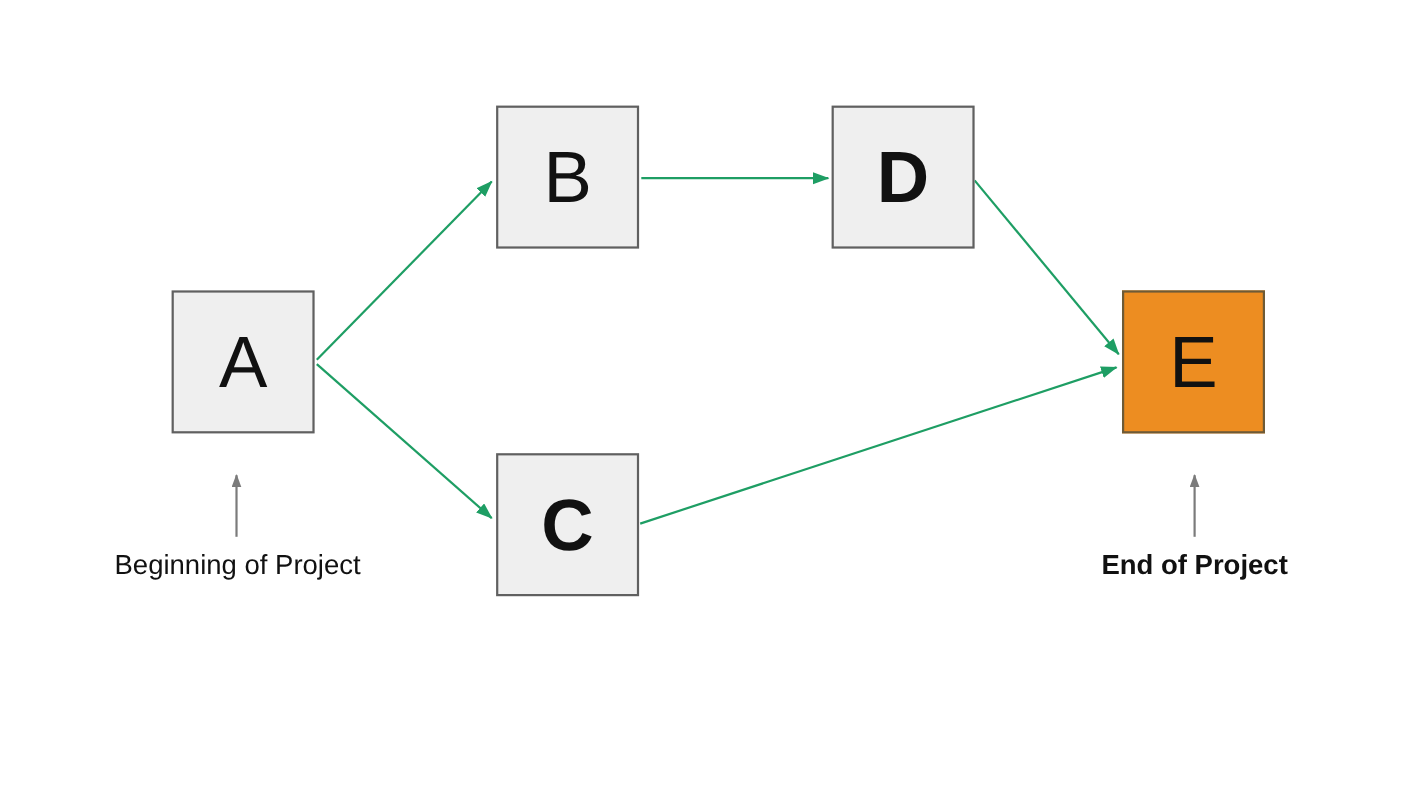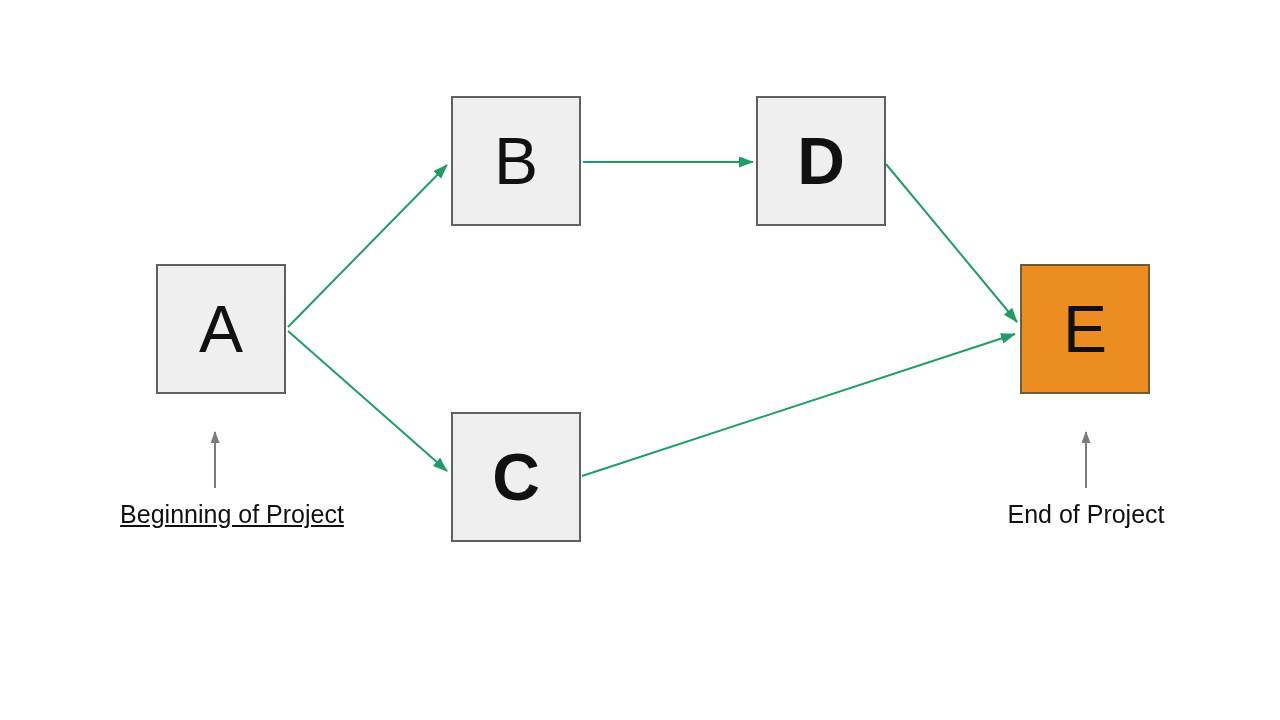"Beginning of Project" .caption-begin { left: 232px -> 216px; text-decoration: underline -> none }
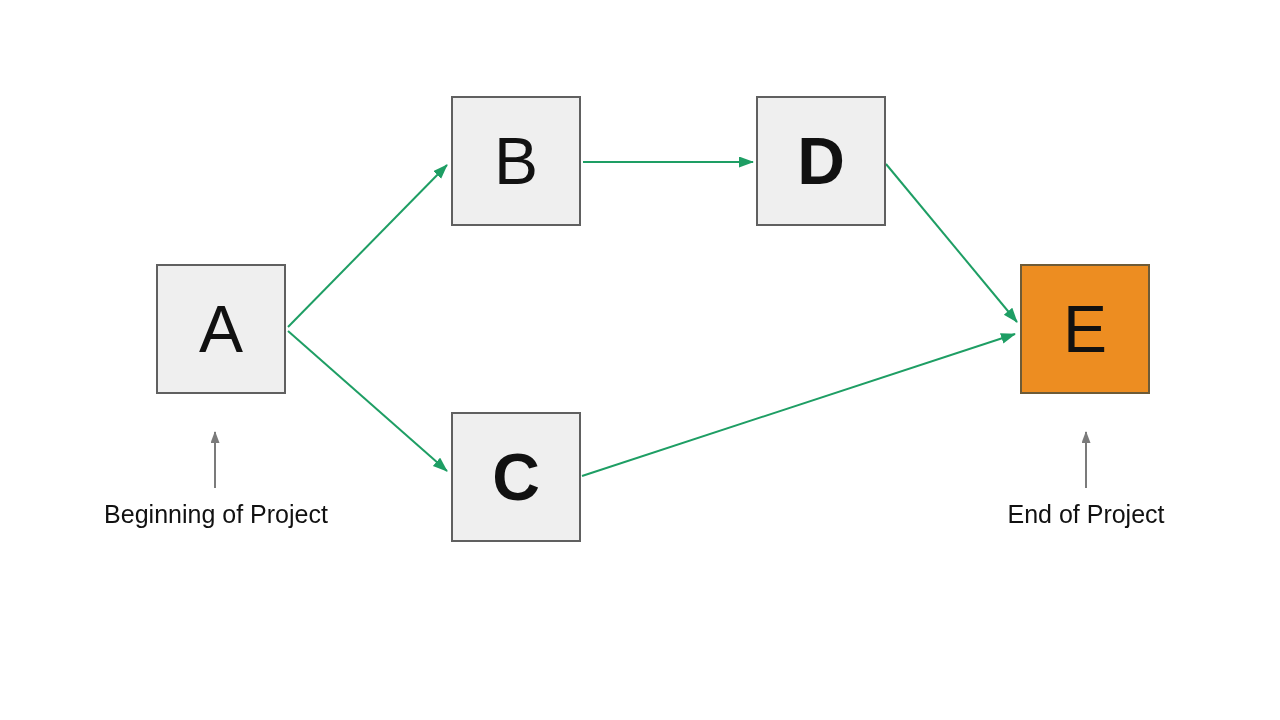"End of Project" .caption-end { font-weight: none -> bold }
